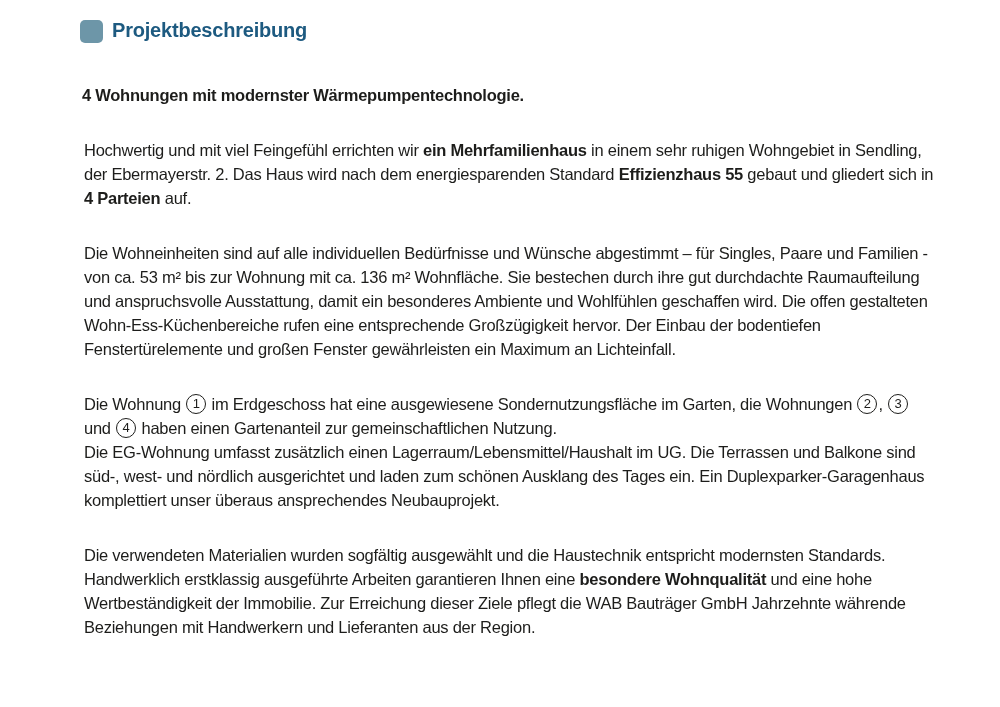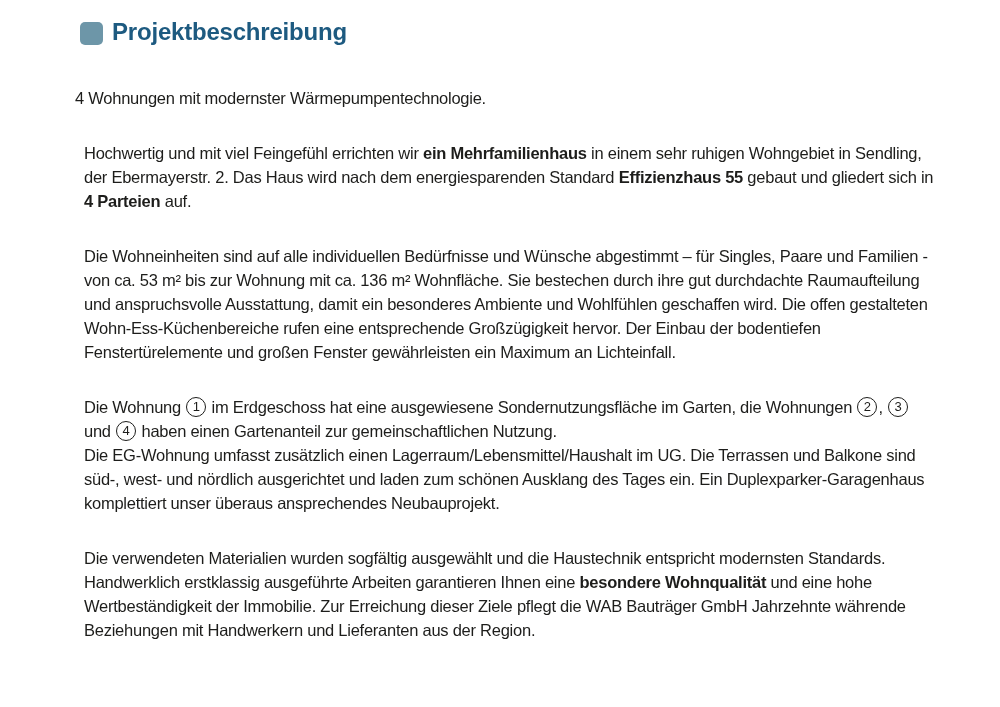"Projektbeschreibung" .page-title { font-size: 24px -> 20px }
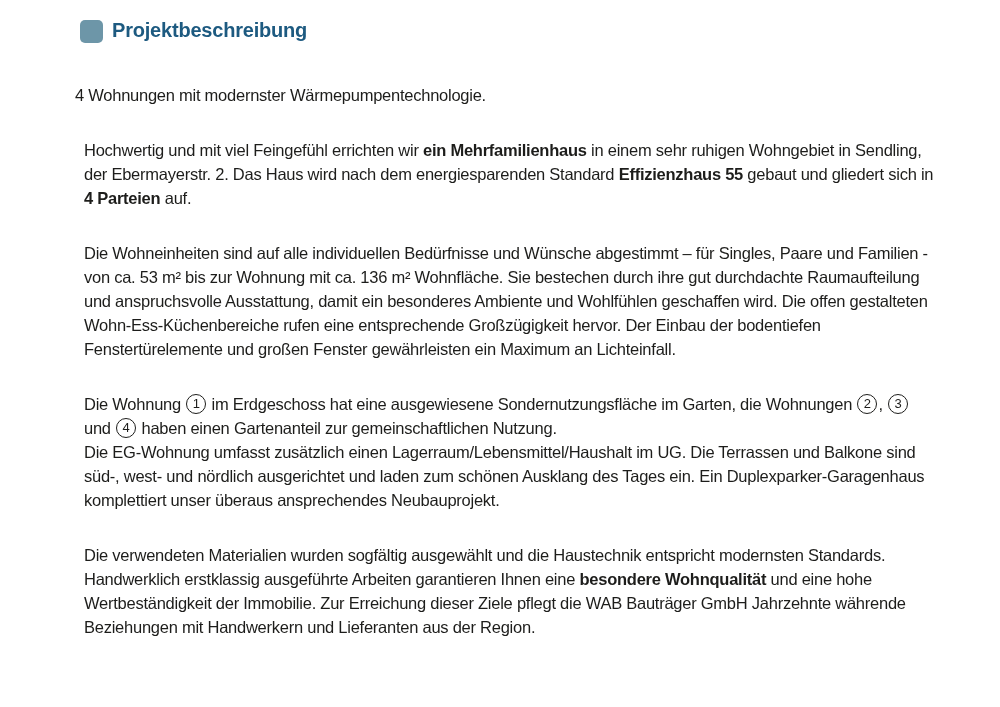"4 Wohnungen mit modernster" .intro { font-weight: normal -> bold; margin: 0 0 31px 1px -> 0 0 31px 8px }
